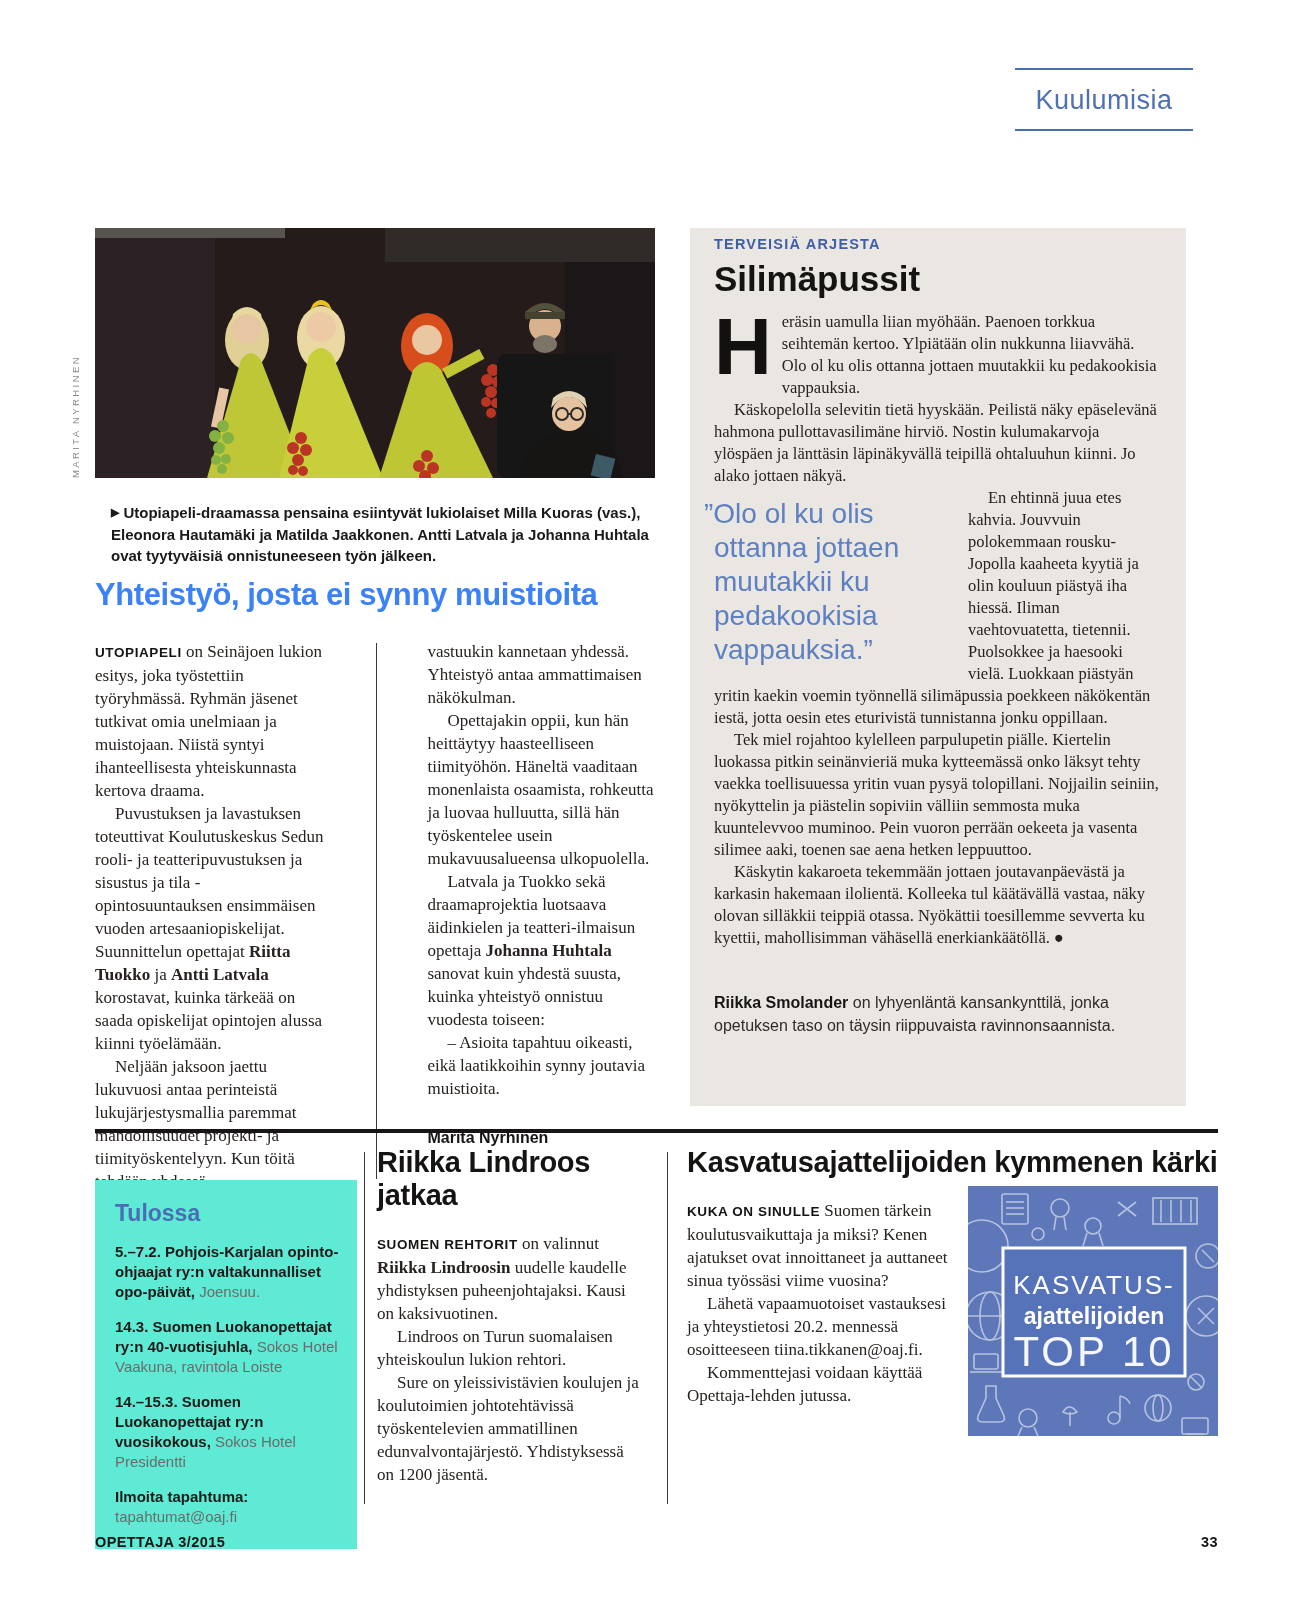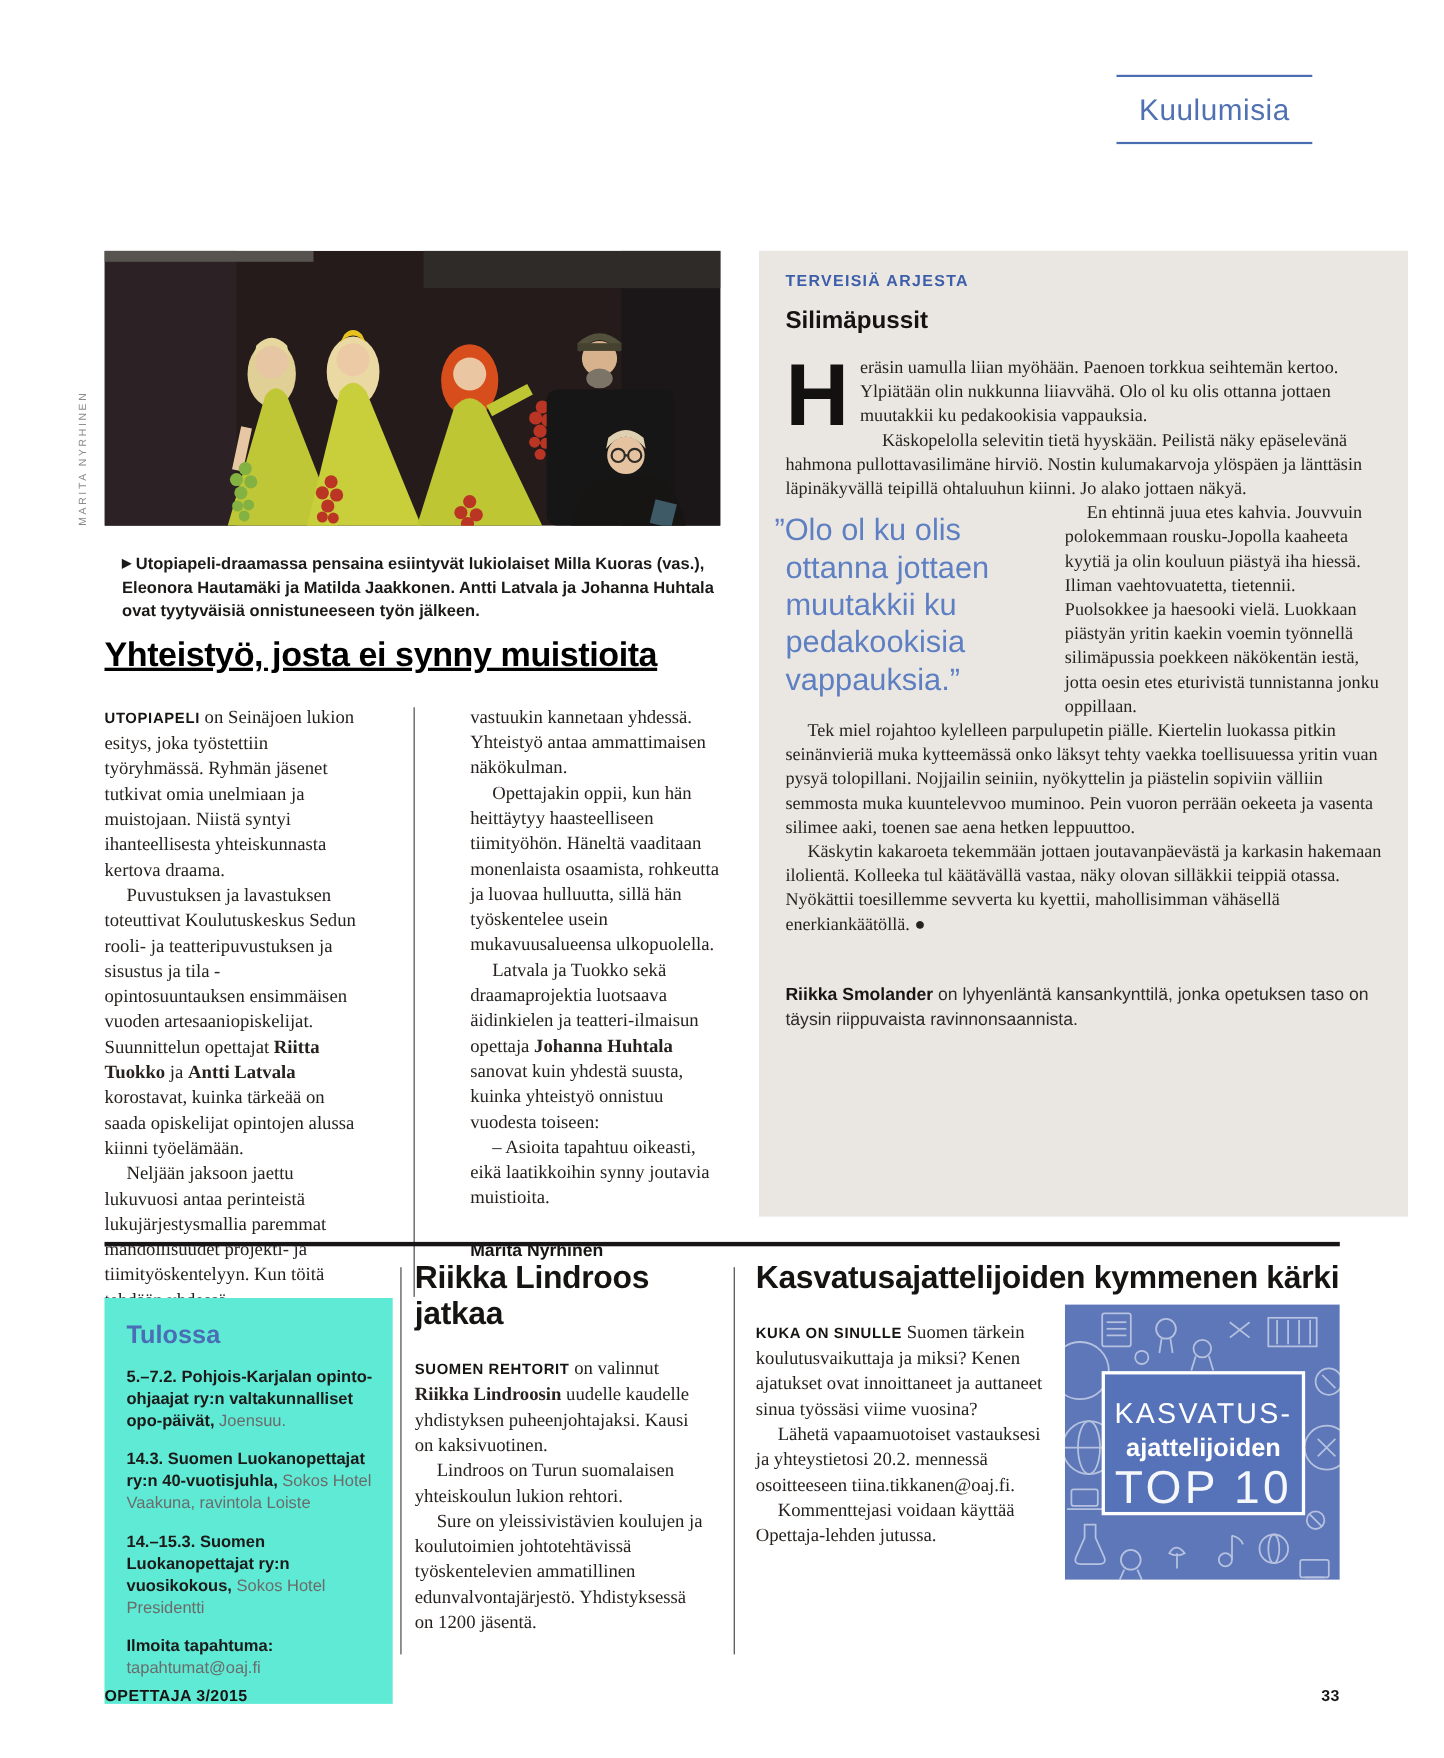"TERVEISIÄ ARJESTA" .graybox { padding: 20px 24px 20px 24px -> 8px 24px 20px 24px; width: 590px -> 496px }
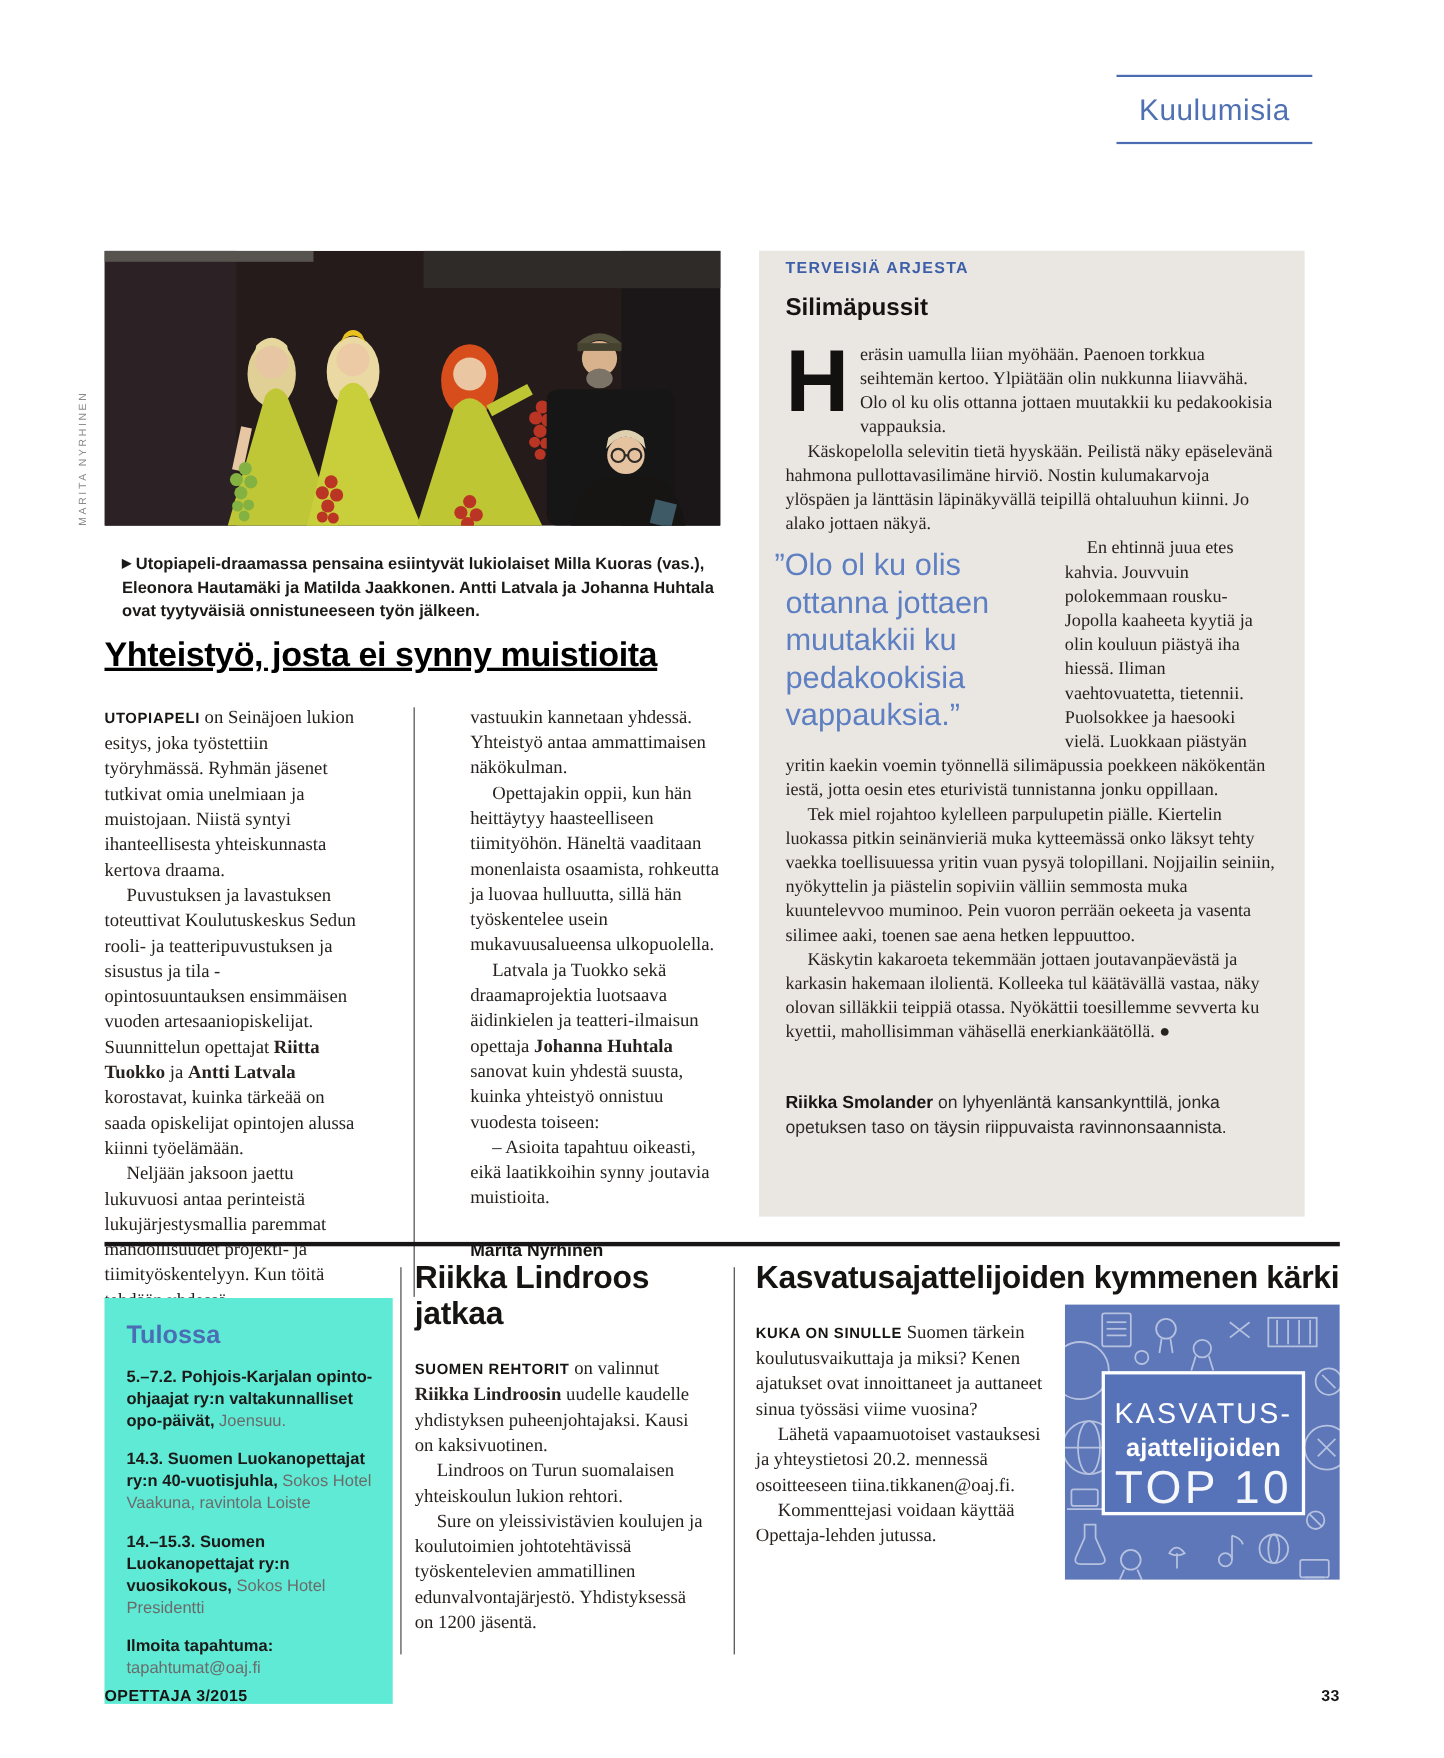"Silimäpussit" .graybox h2 { font-size: 22px -> 35px }
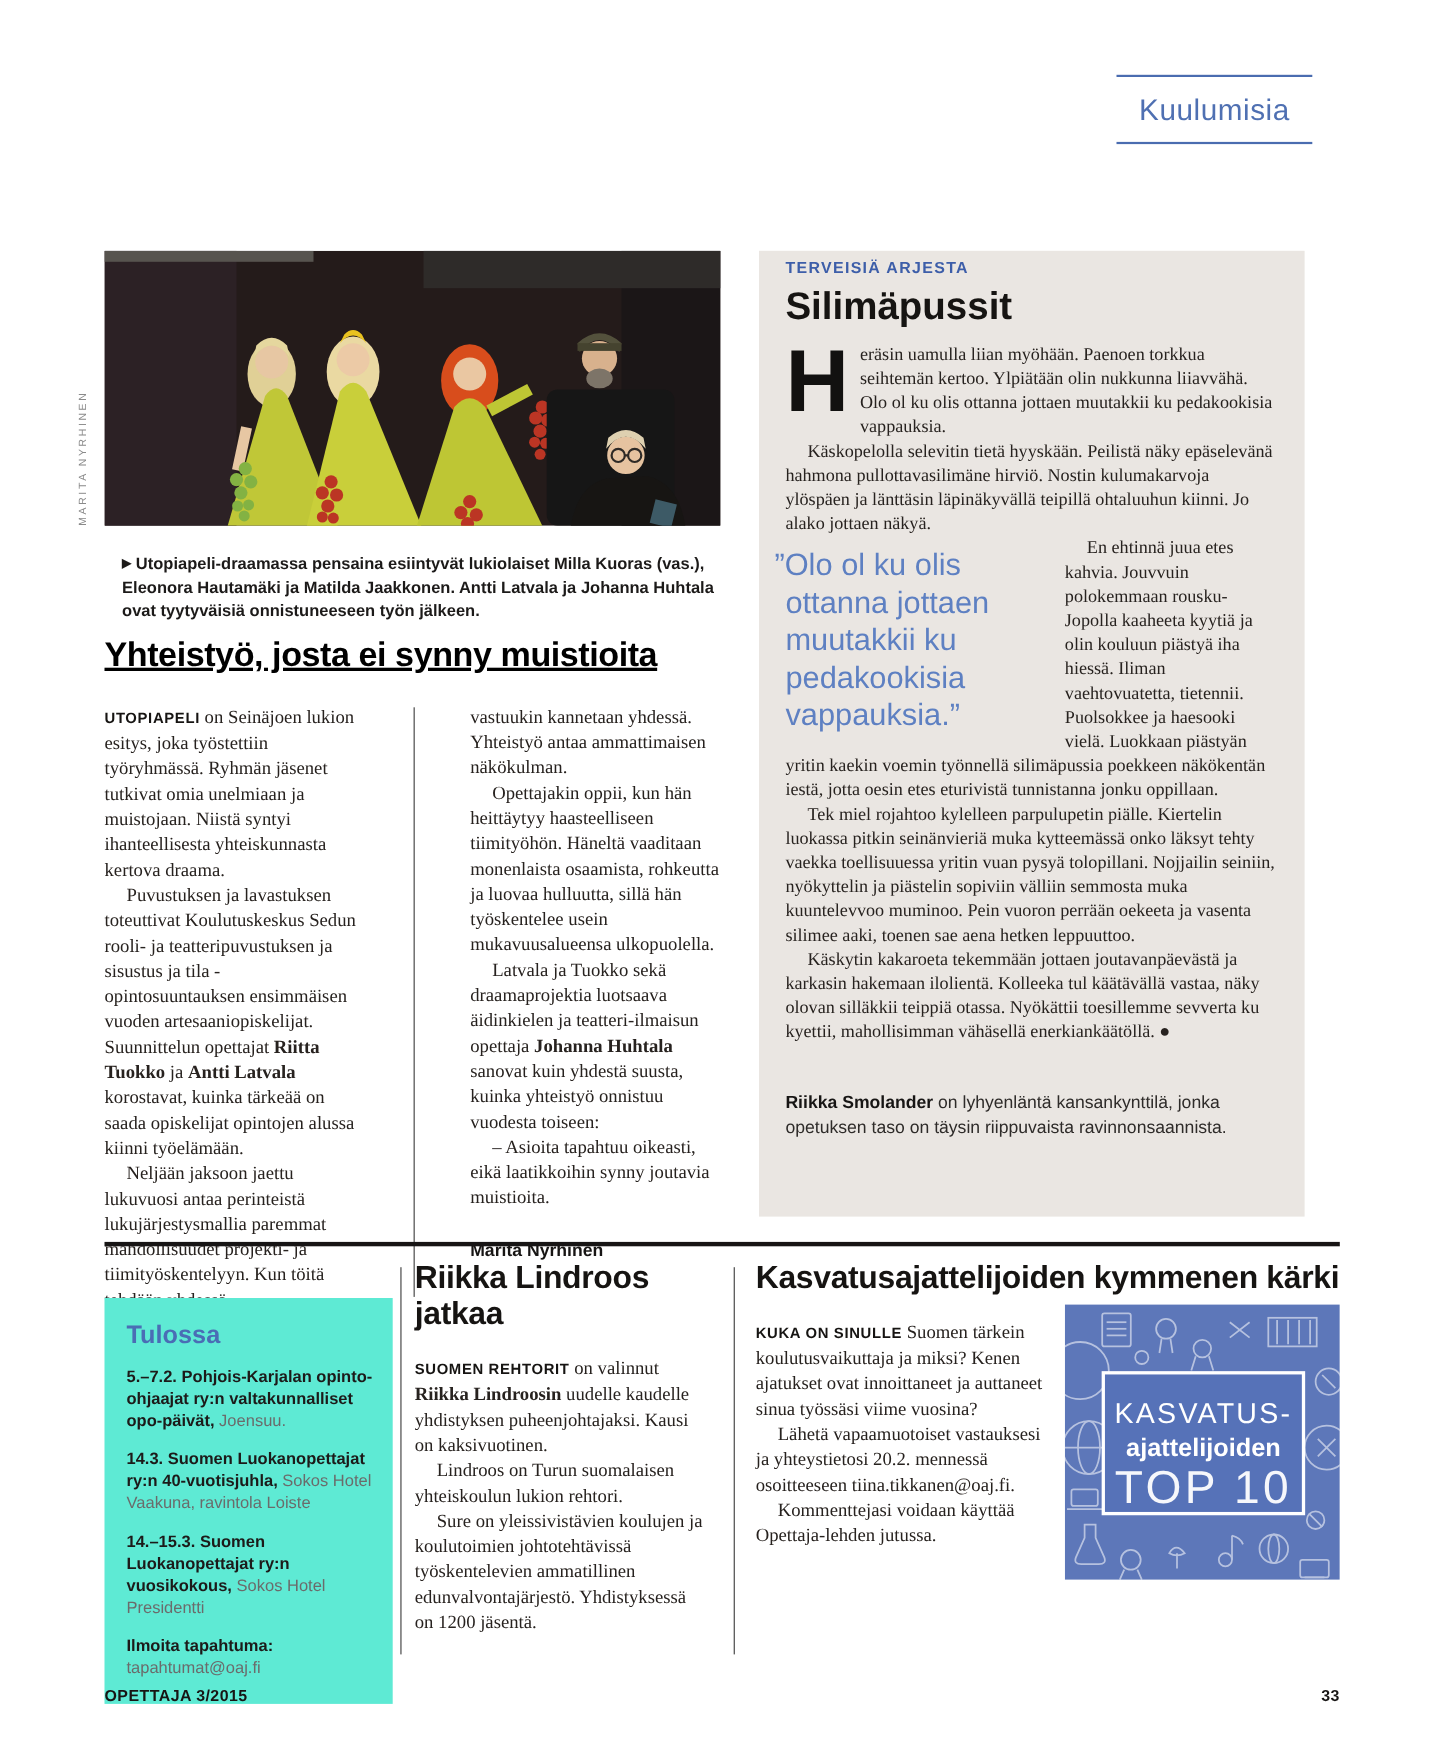"Yhteistyö, josta ei synny muistioita" .main-title { color: #000000 -> #3b82f6; text-decoration: underline -> none }
